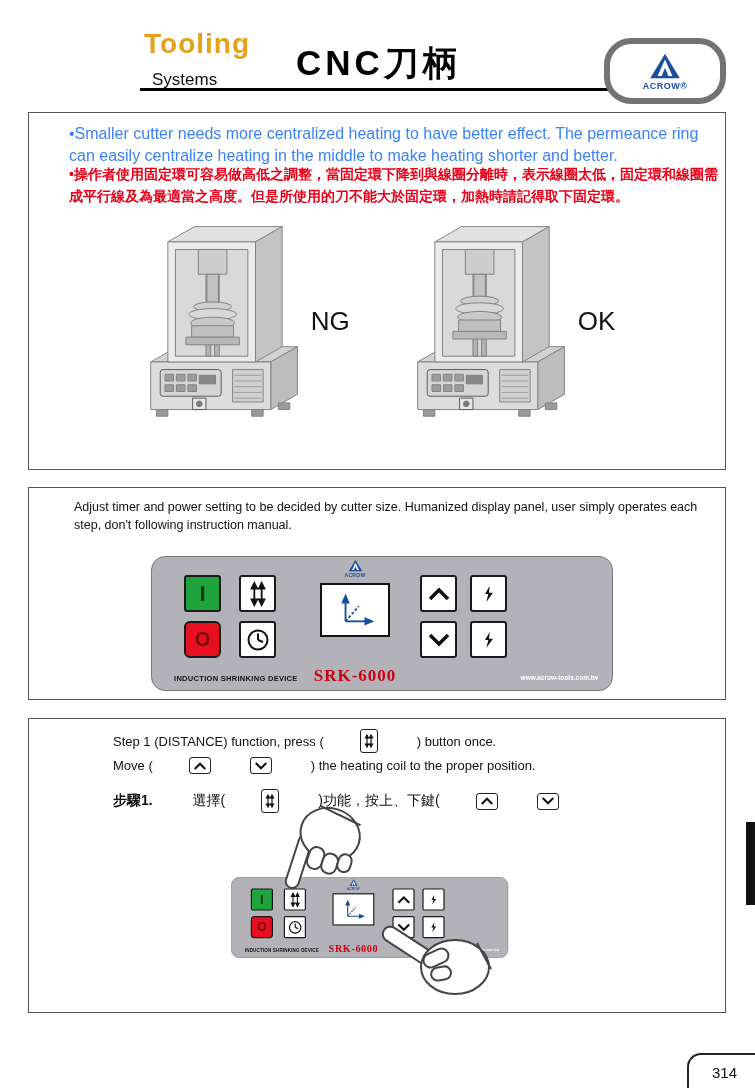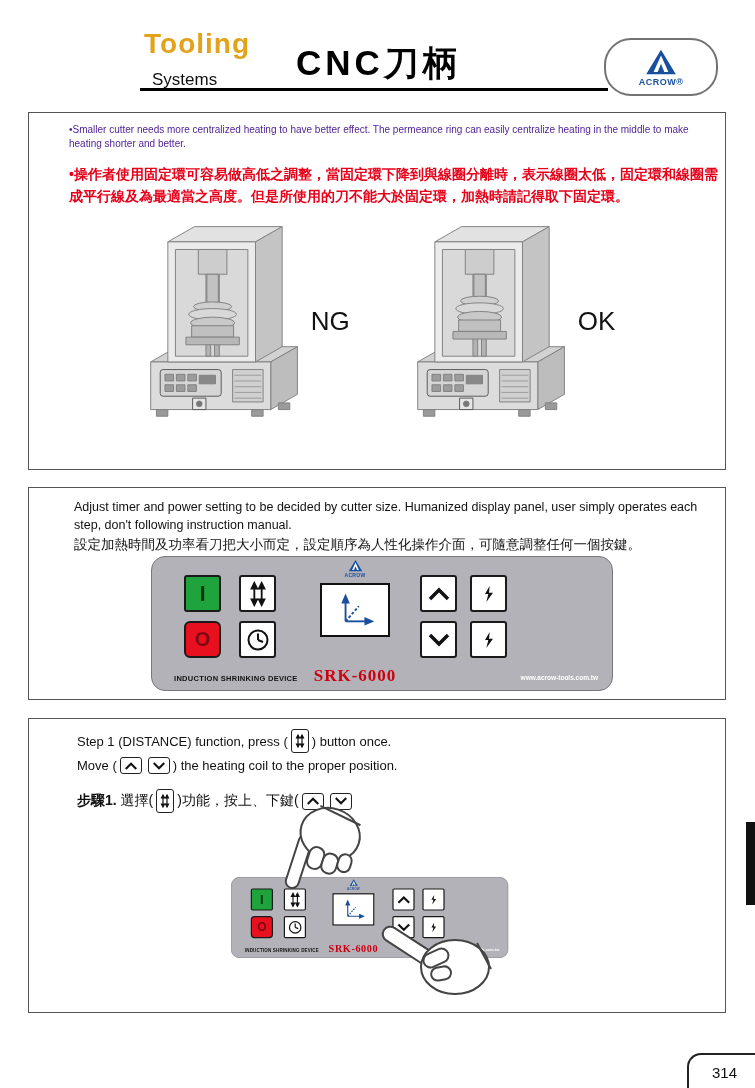"ACROW®" .logo-frame { border: 2px solid #737373 -> 6px solid #737373 }
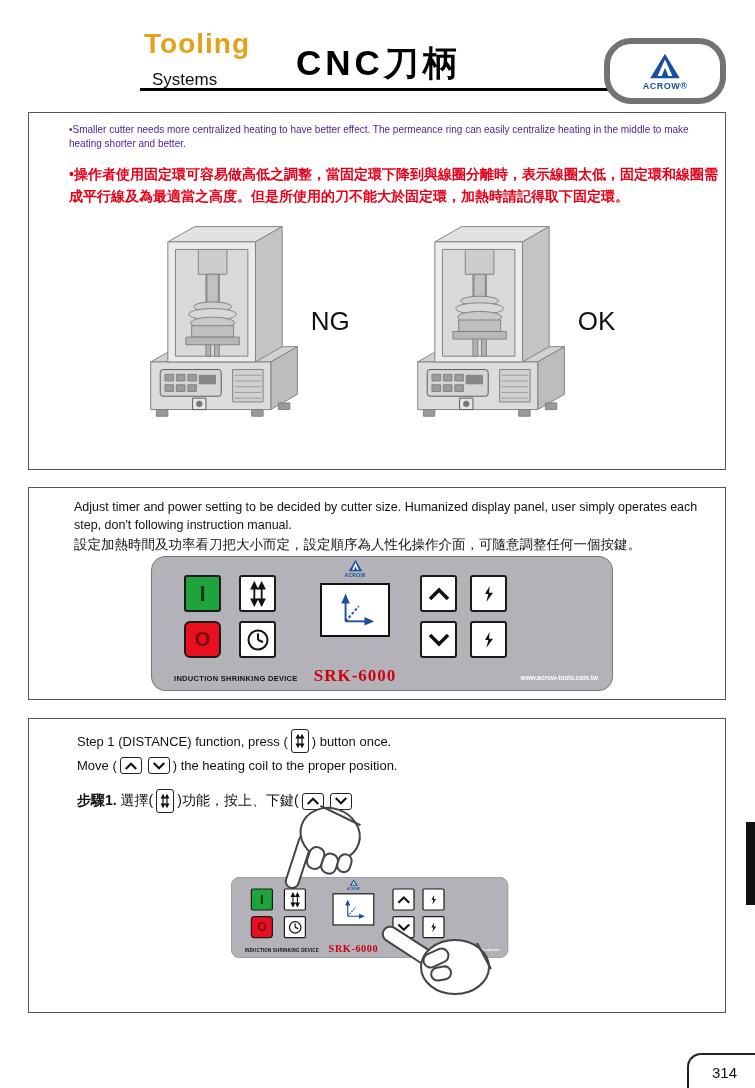"•Smaller cutter needs more centralized" .red-en { color: #4c1d95 -> #3b82f6; font-size: 10px -> 16px }
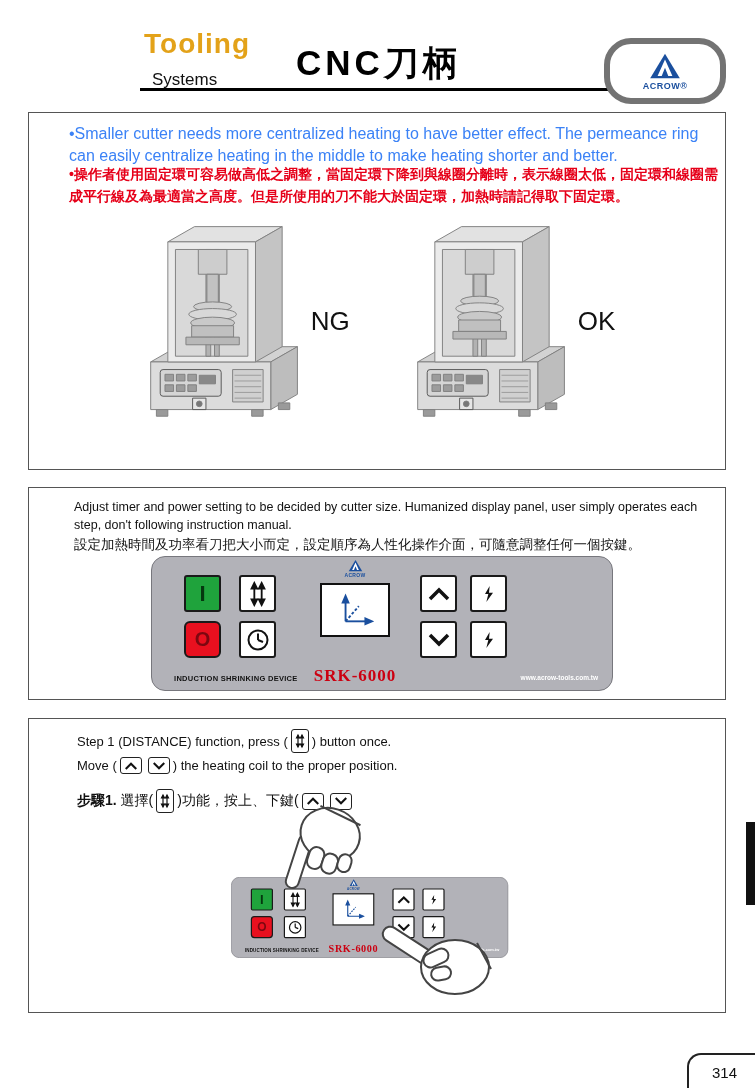"設定加熱時間及功率看刀把大小而定，設定順序為人性化操作介面，可隨意調整任何一個按" div.blk-zh { html: <div>設定加熱時間及功率看刀把大小而定，設定順序為人性化操作介面，可隨意調整任何一個按鍵。</div> -> none }
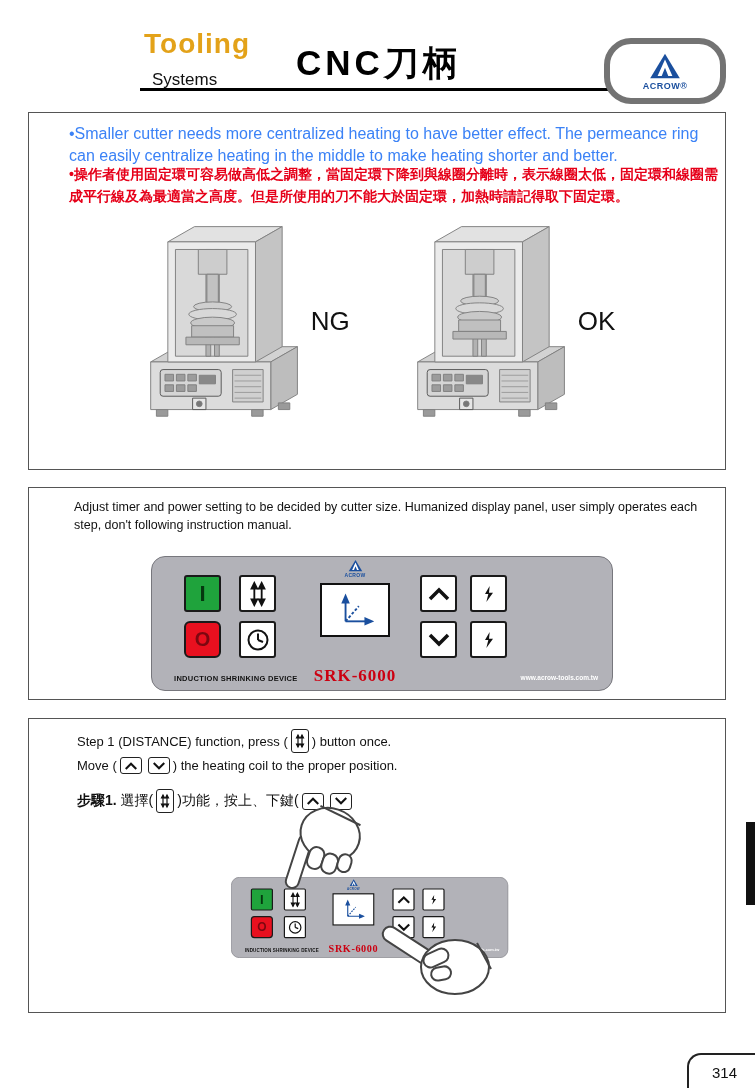"Step 1 (DISTANCE) function, press" .step-line span { margin-left: none -> 36px }
